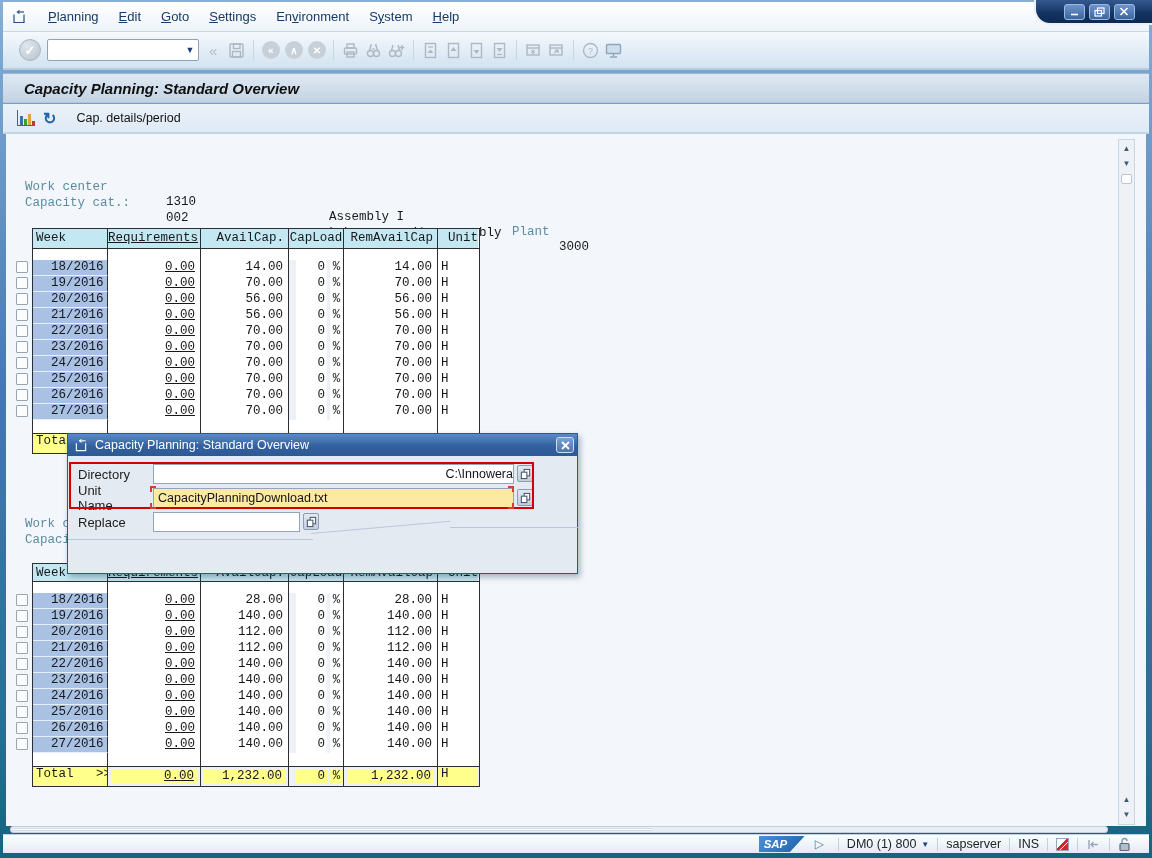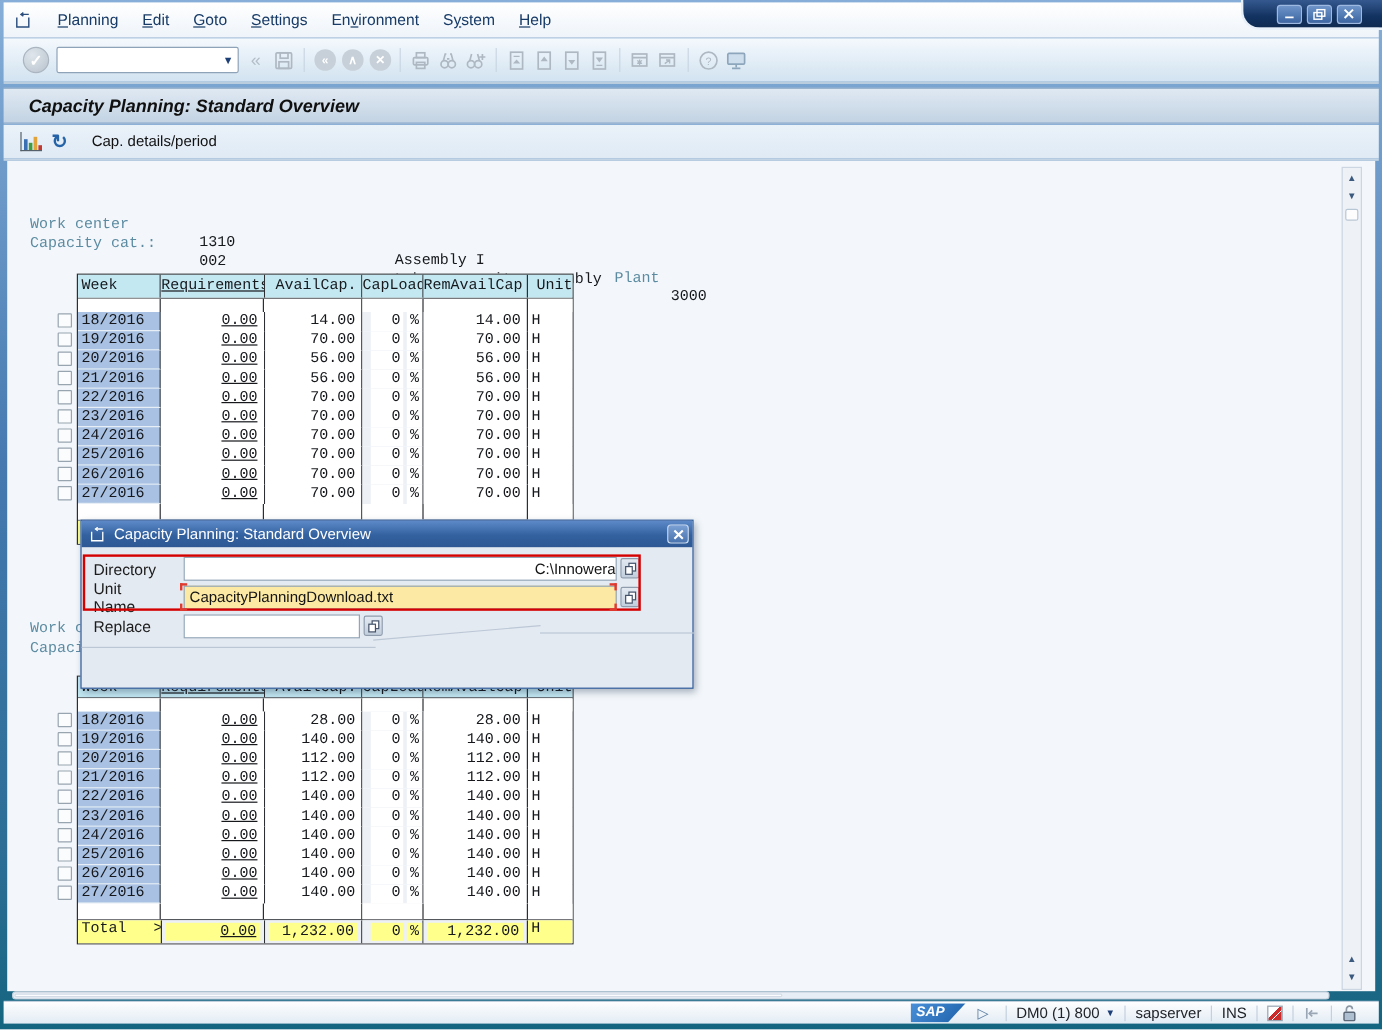"Week" .tbl { margin-left: 32px -> none; width: 414px -> 448px }
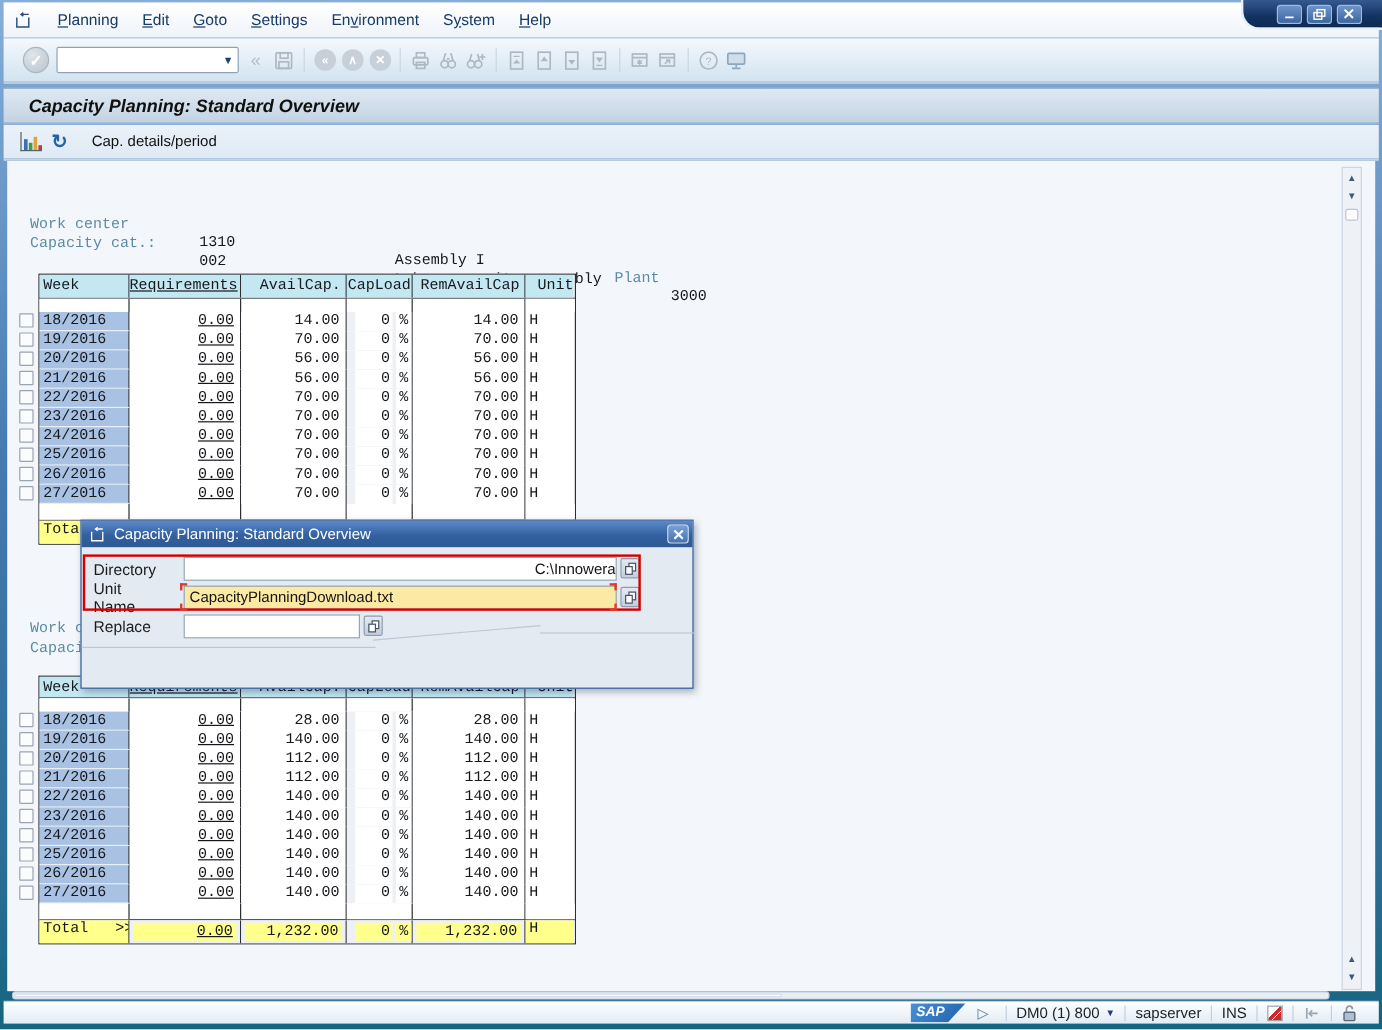"18/2016" .trow .cw.databg { padding-left: 3px -> 18px }
